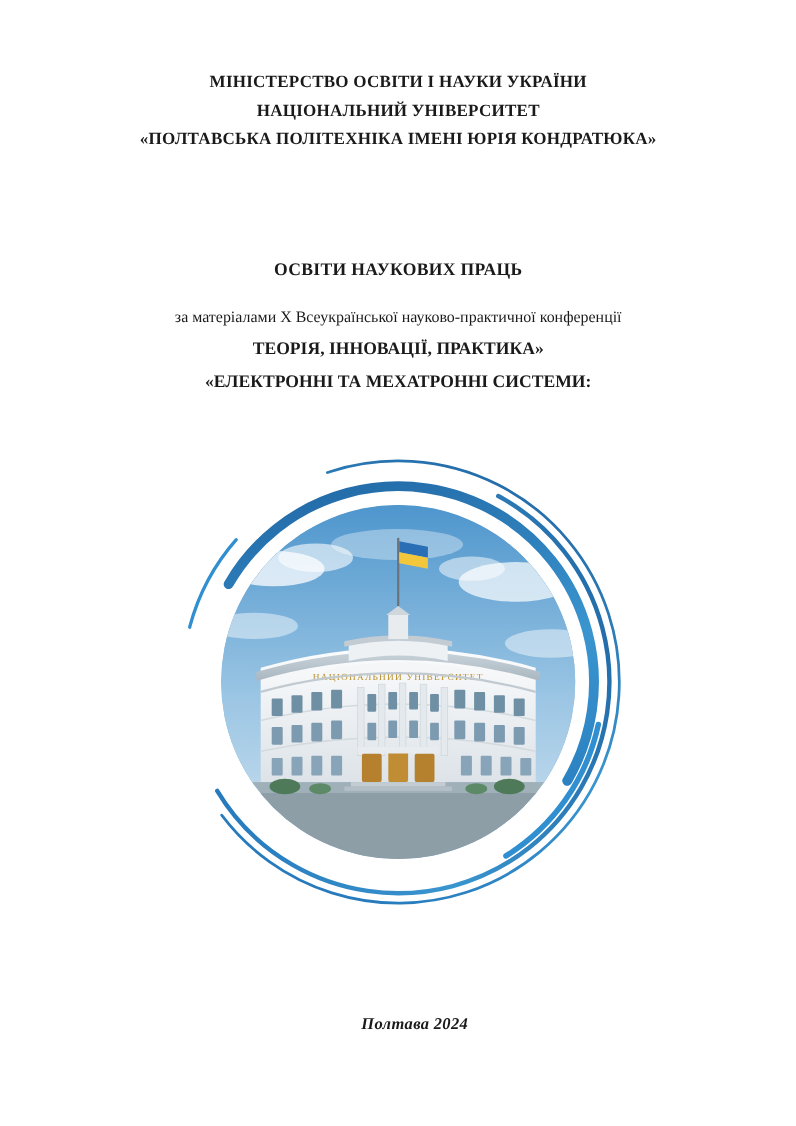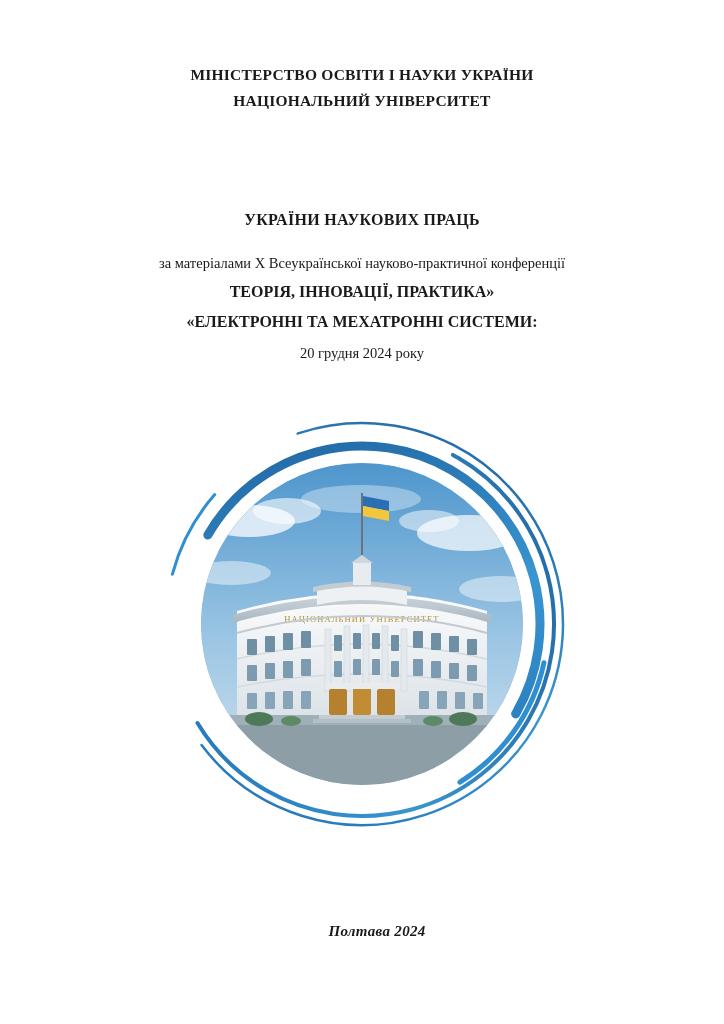"«ПОЛТАВСЬКА ПОЛІТЕХНІКА ІМЕНІ ЮРІЯ" div.header-line { html: none -> <div>«ПОЛТАВСЬКА ПОЛІТЕХНІКА ІМЕНІ ЮРІЯ КОНДРАТЮКА»</div> }
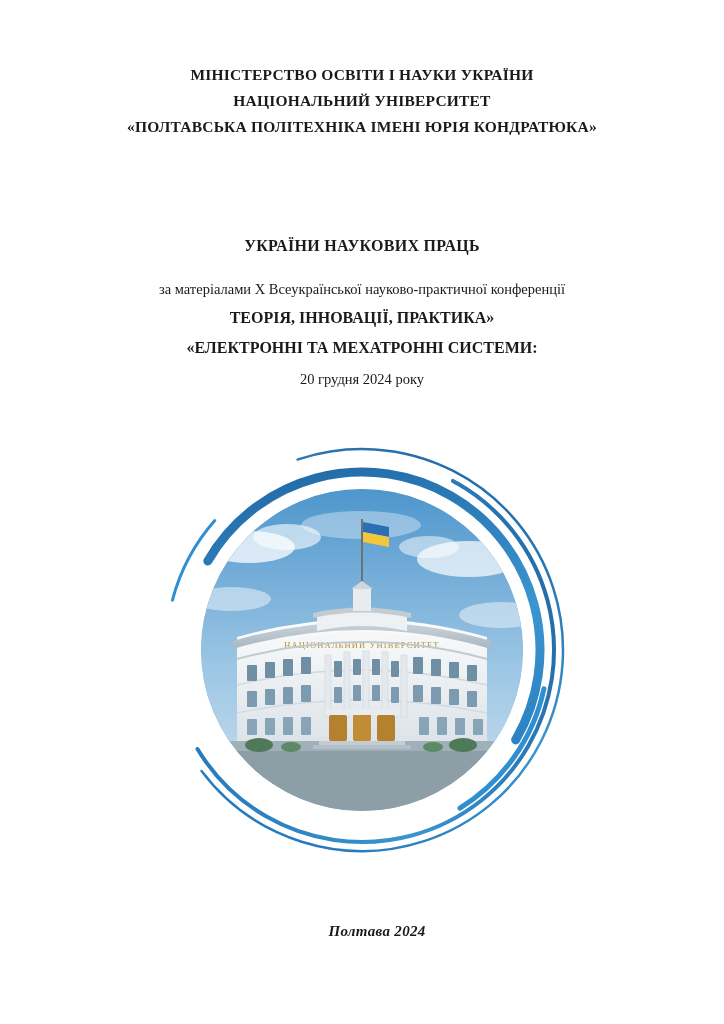"УКРАЇНИ НАУКОВИХ ПРАЦЬ" div.collection-title { text: УКРАЇНИ -> ОСВІТИ }
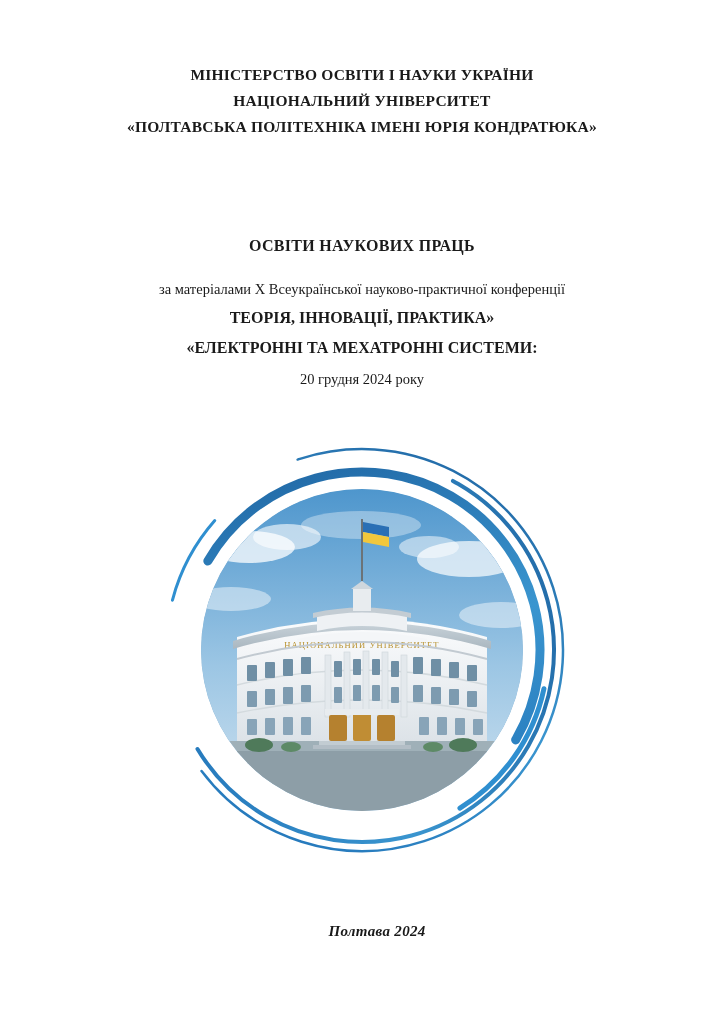"20 грудня 2024 року" div.conf-date { html: <div>20 грудня 2024 року</div> -> none }
